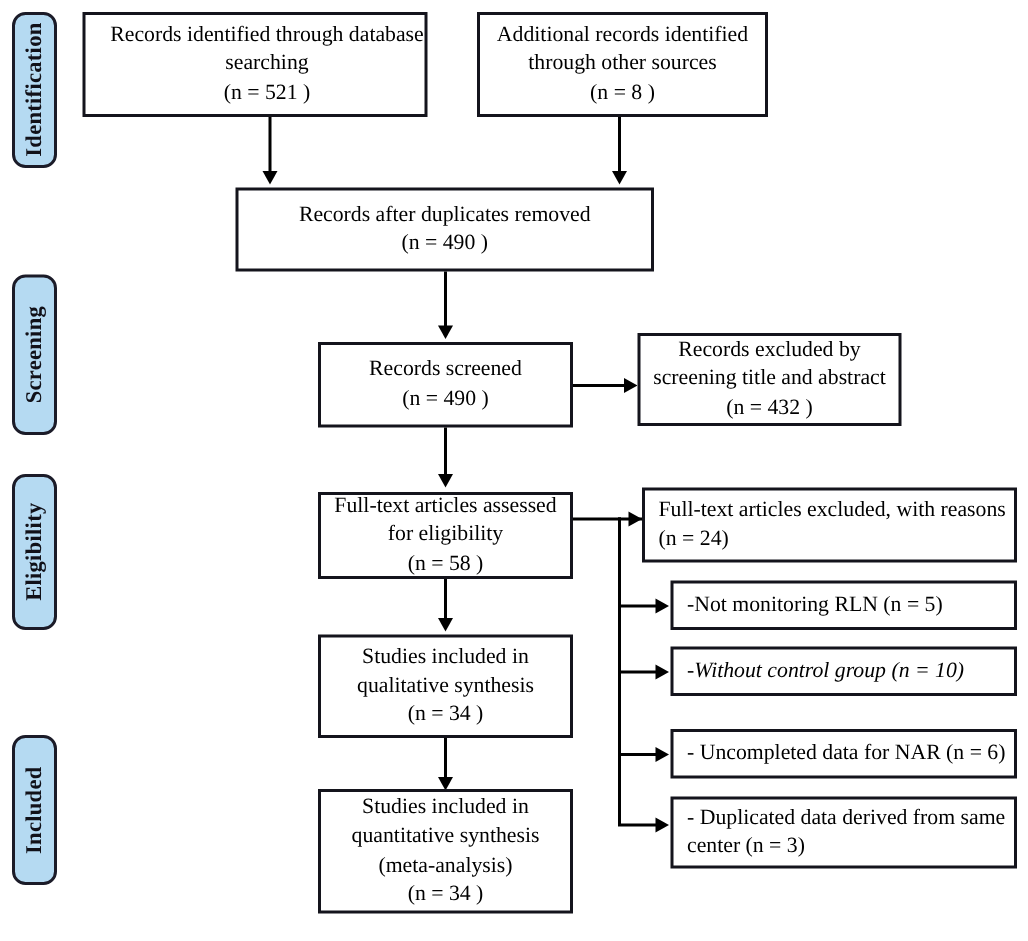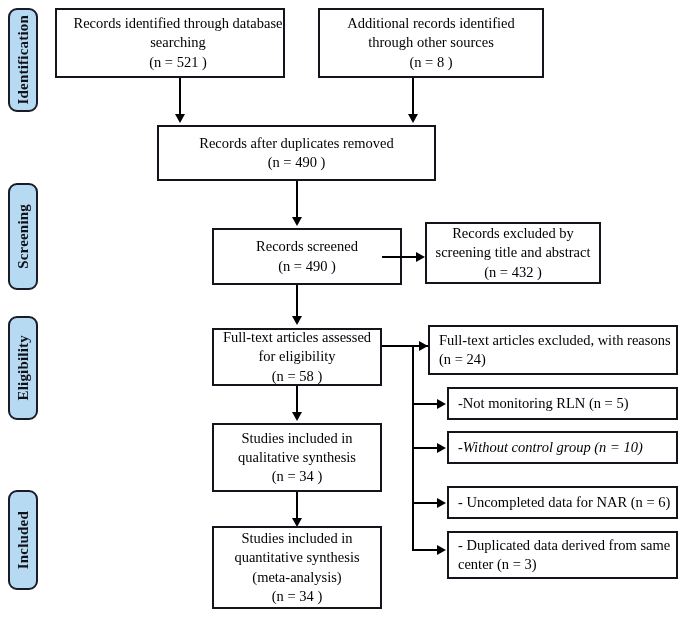"Additional records identified" div.box { width: 226px -> 194px }
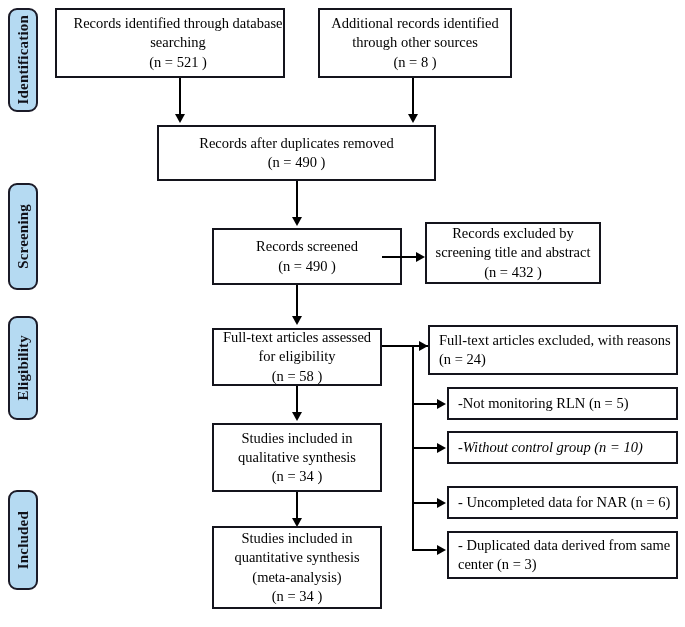"Records screened" div.box { width: 190px -> 170px }
